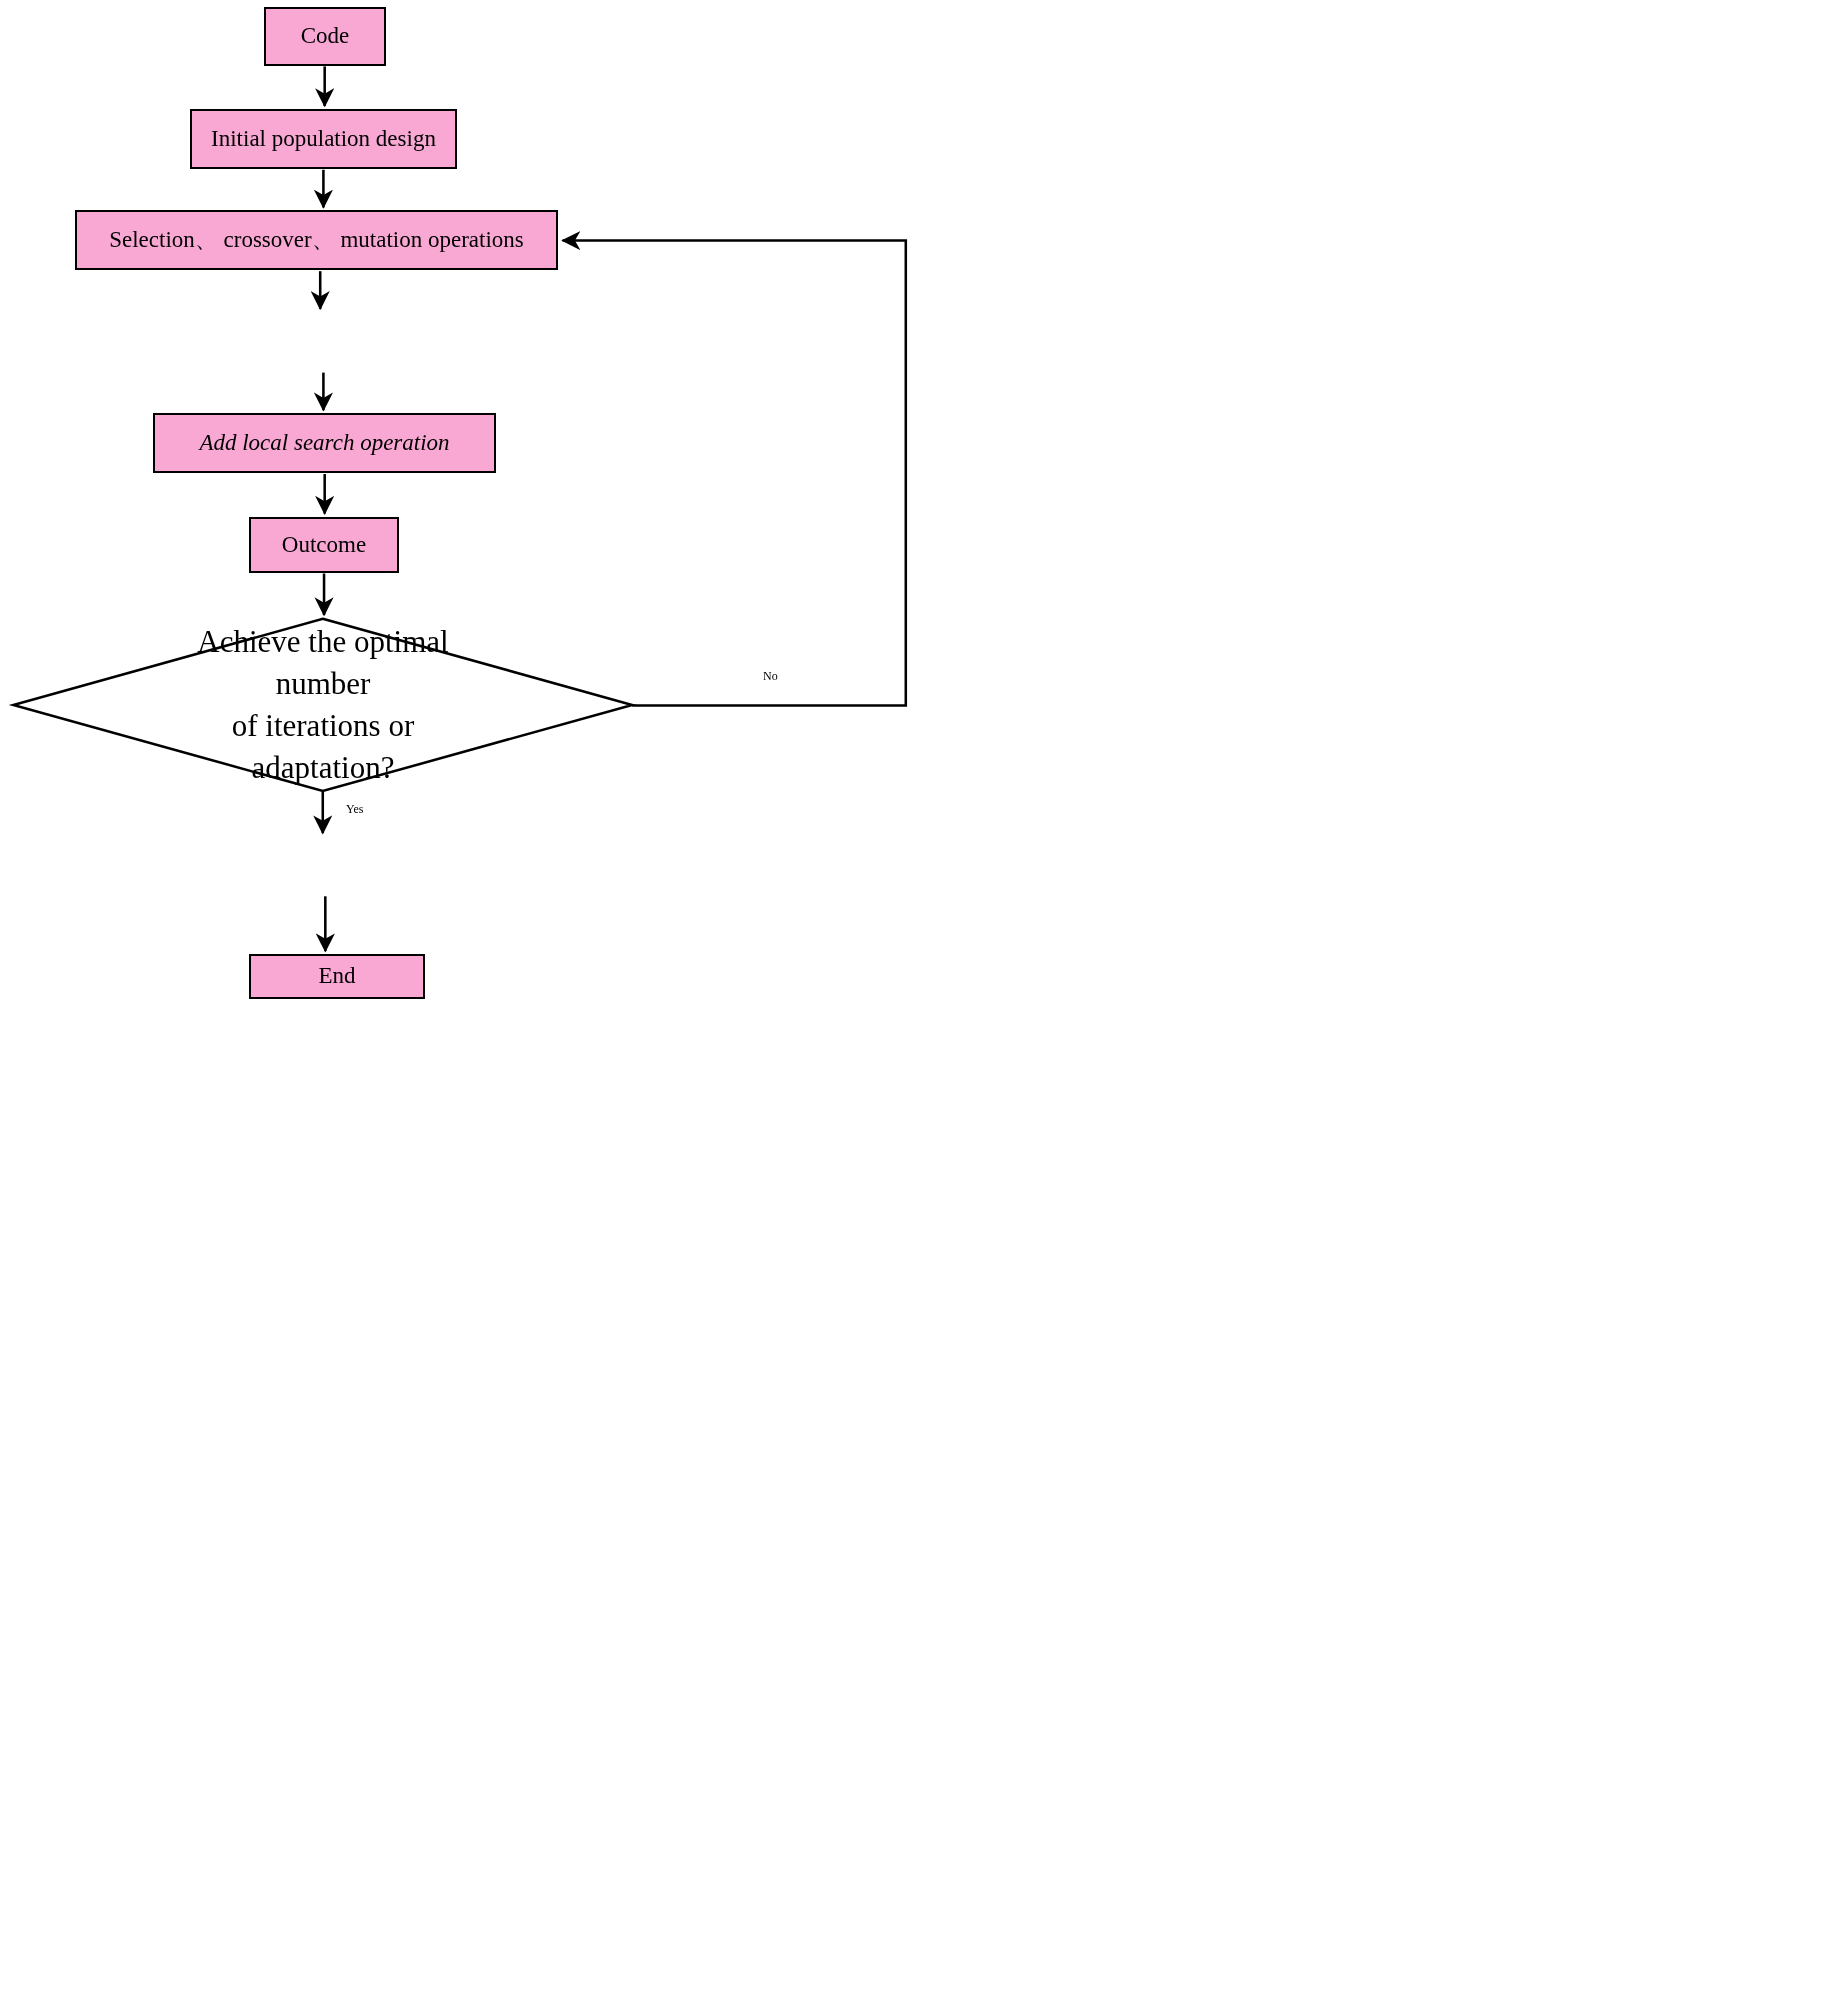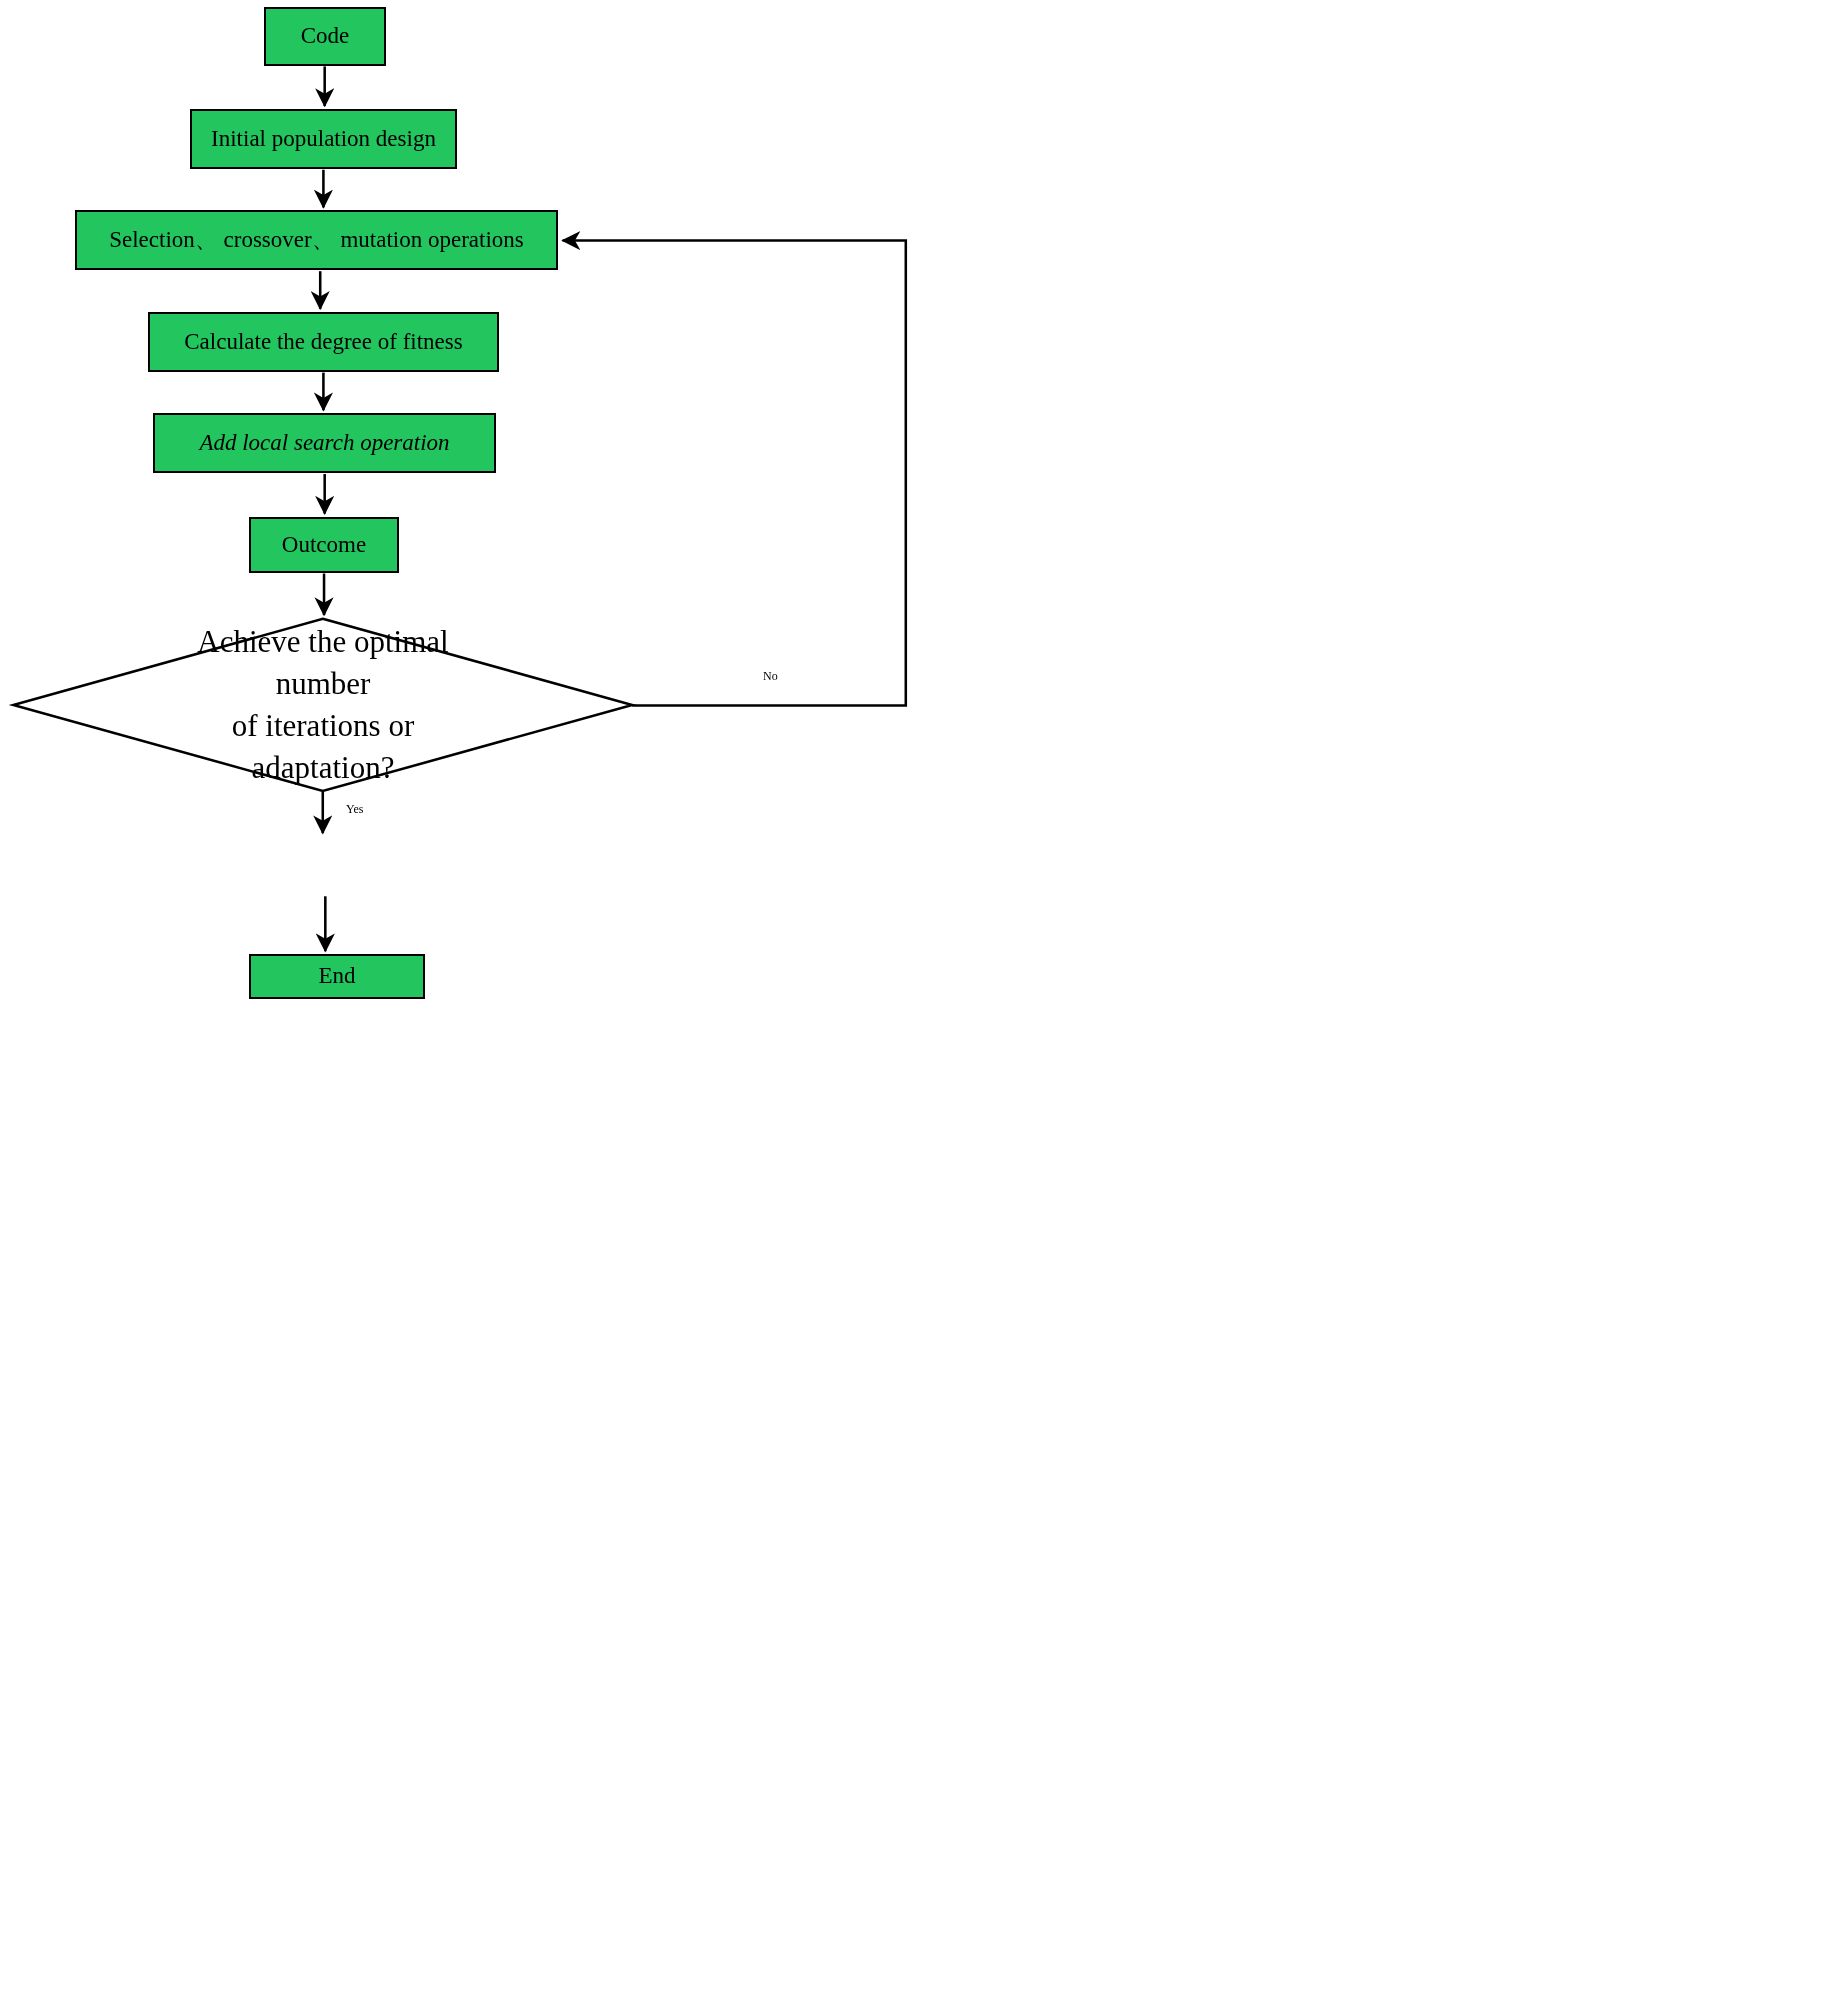"Code" .node { background: #22c55e -> #f9a8d4 }
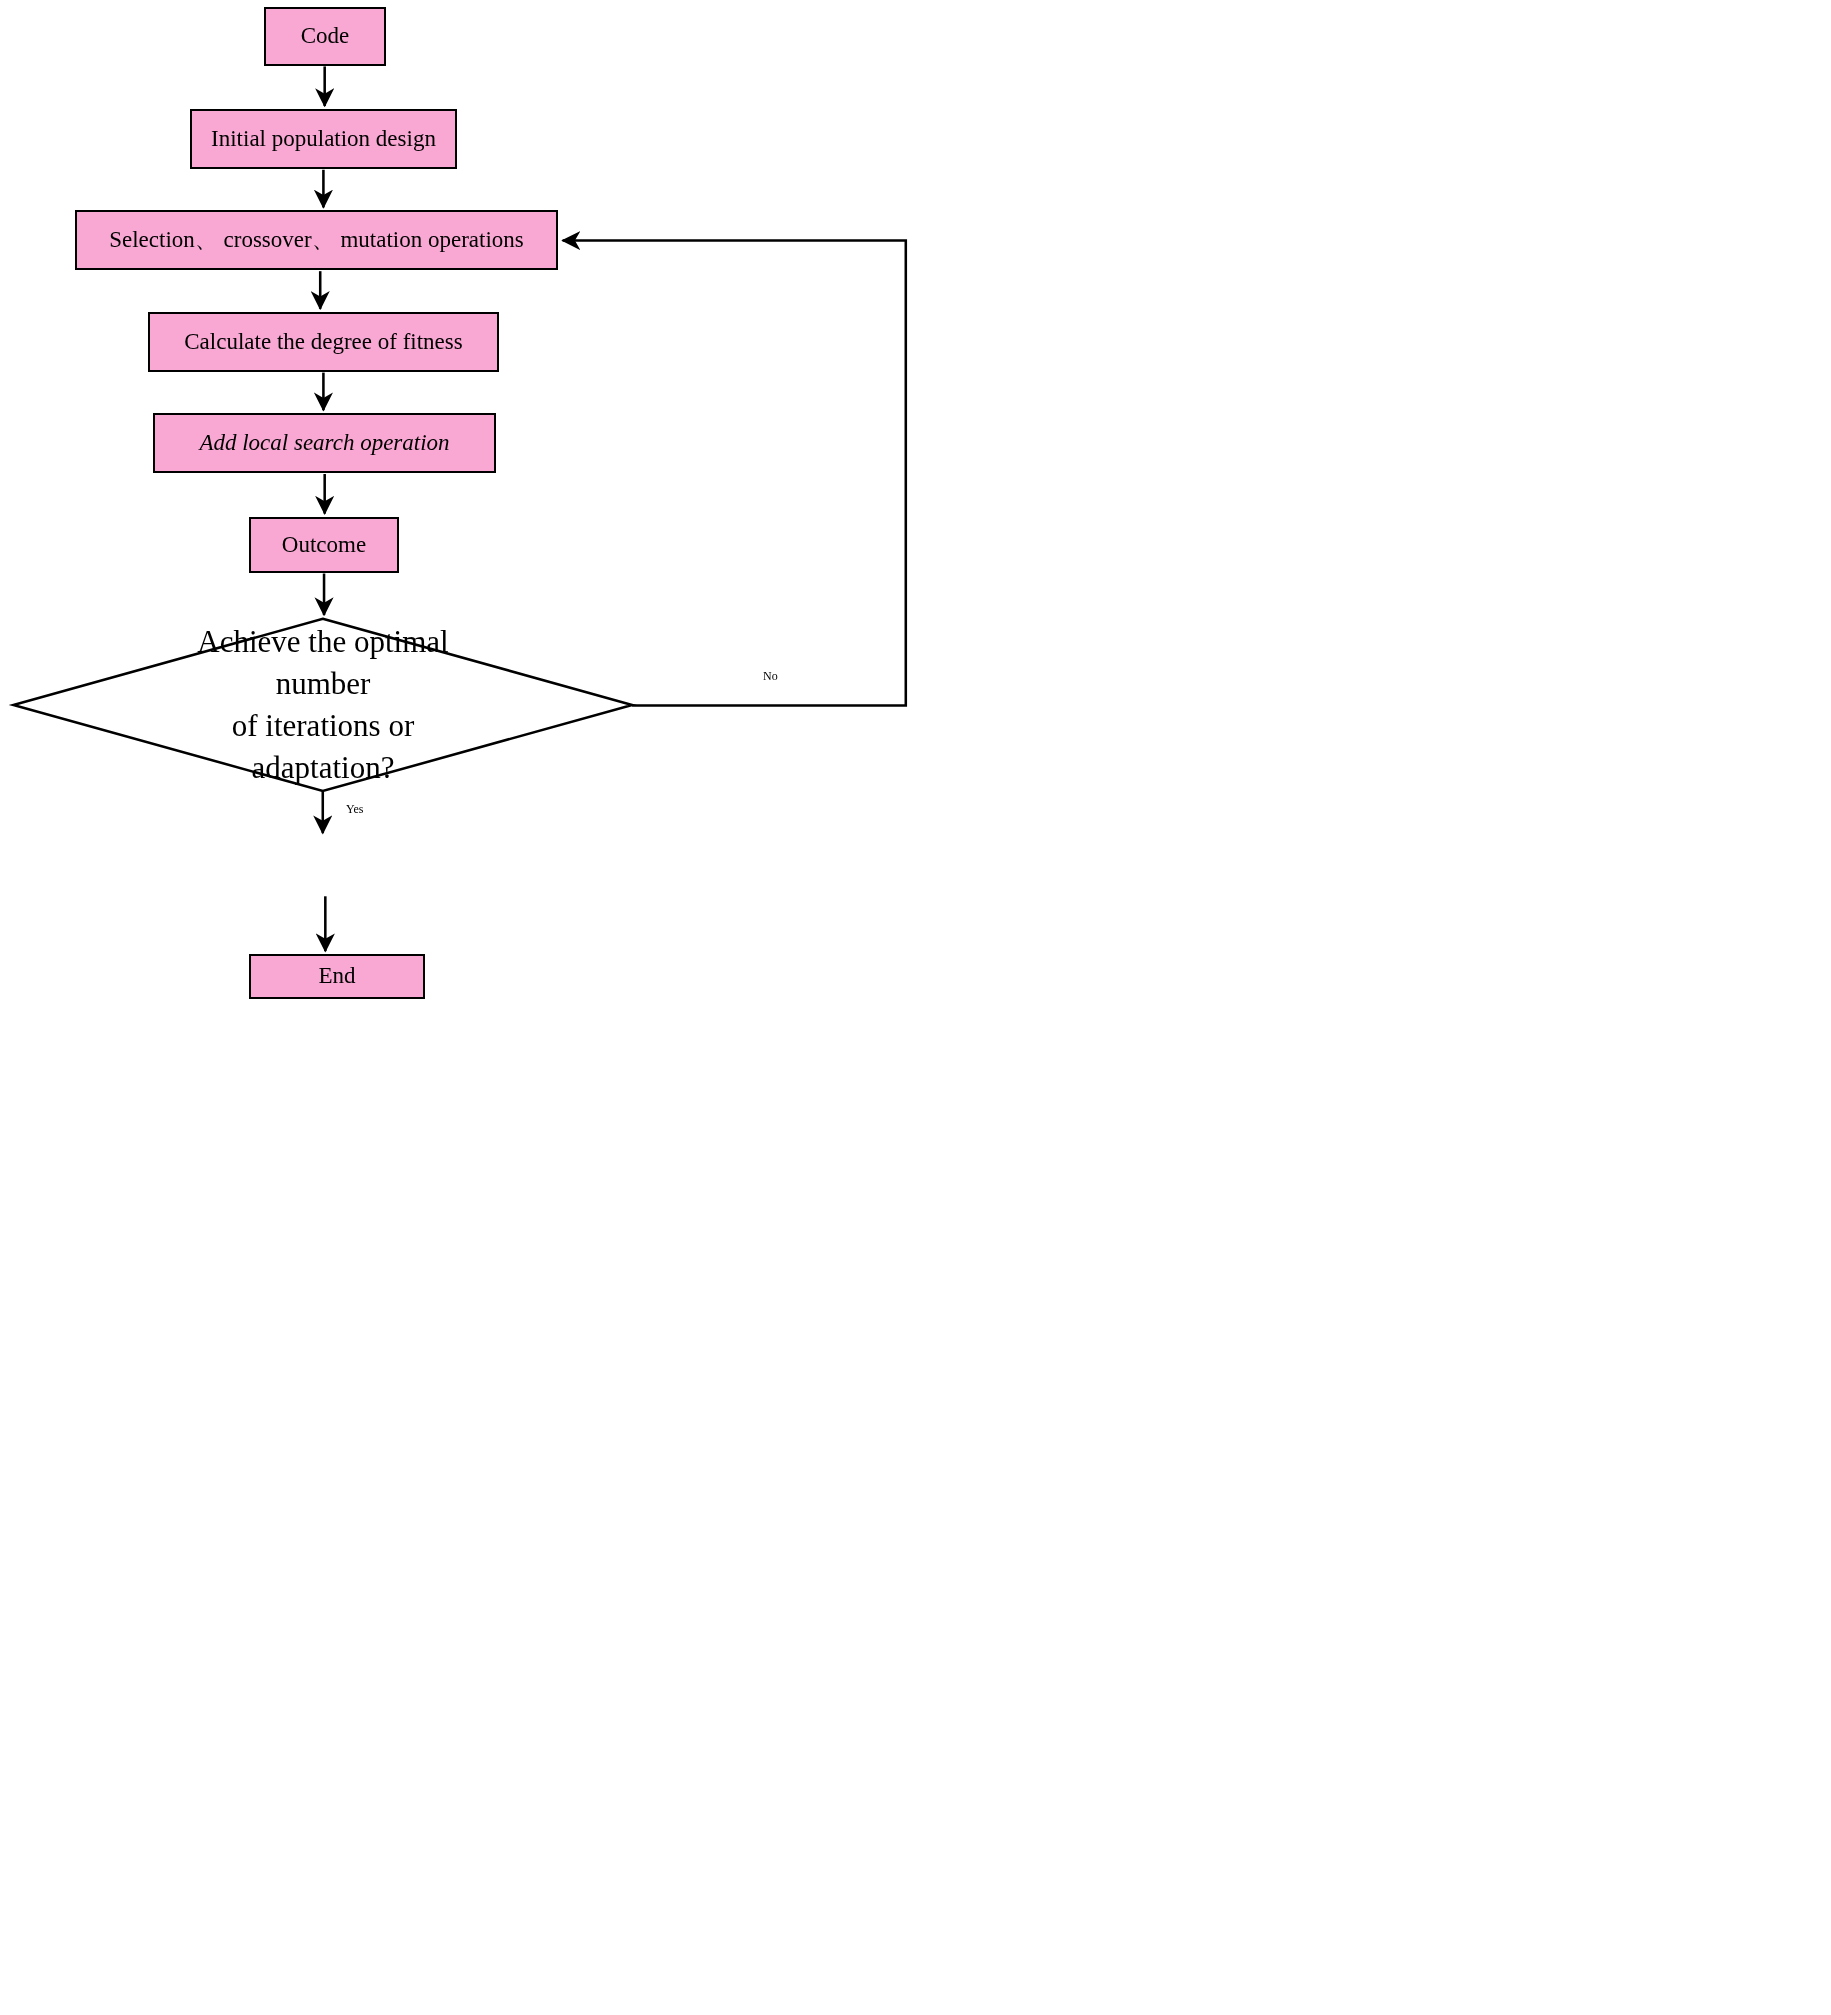"Calculate the degree of fitness" div.node { html: <div> <span>Calculate the degree of fitness</span> </div> -> none }
